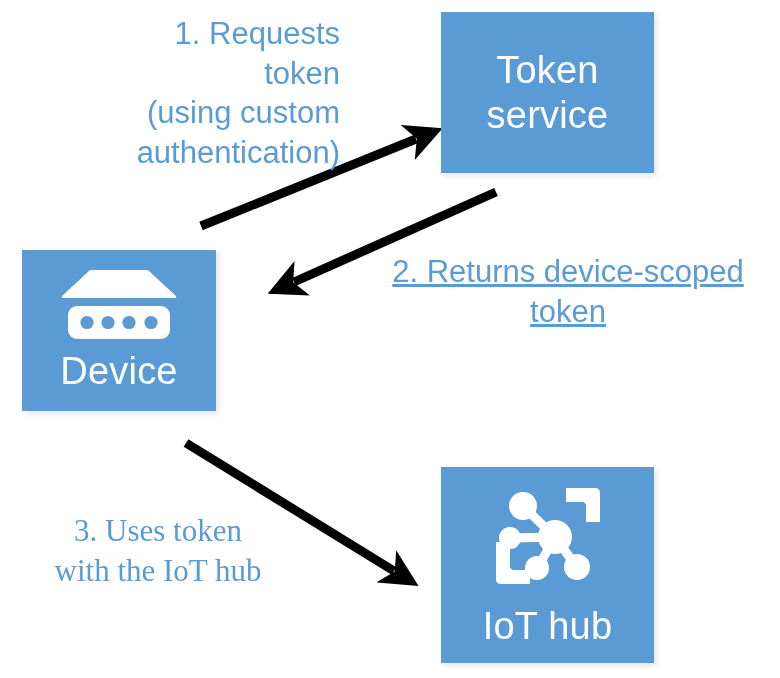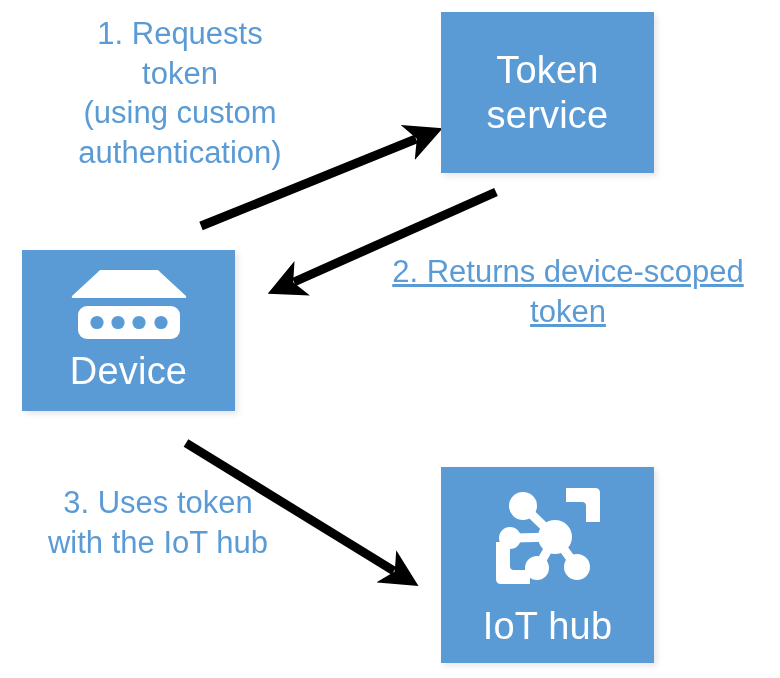"1. Requests" #step-1-text { text-align: none -> right }
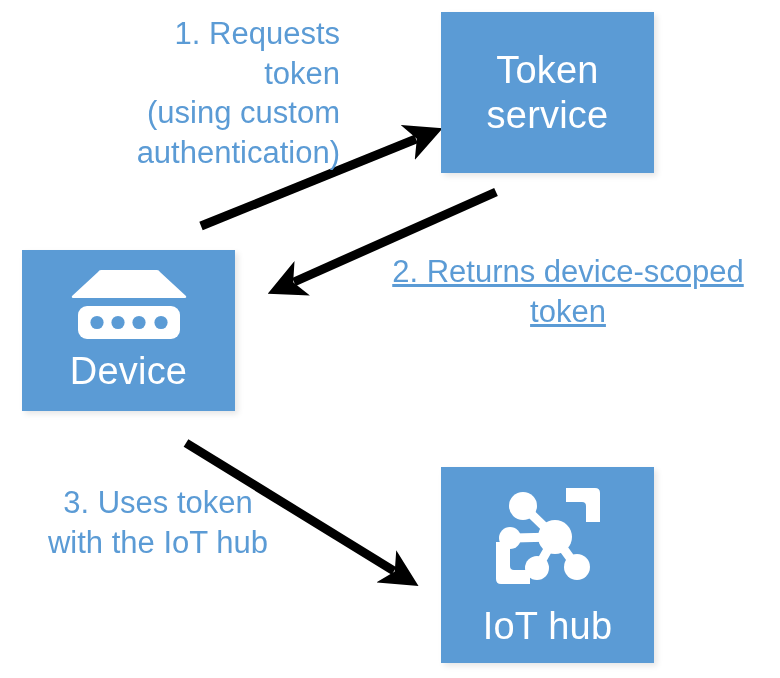"Device" #device-box { width: 213px -> 194px }
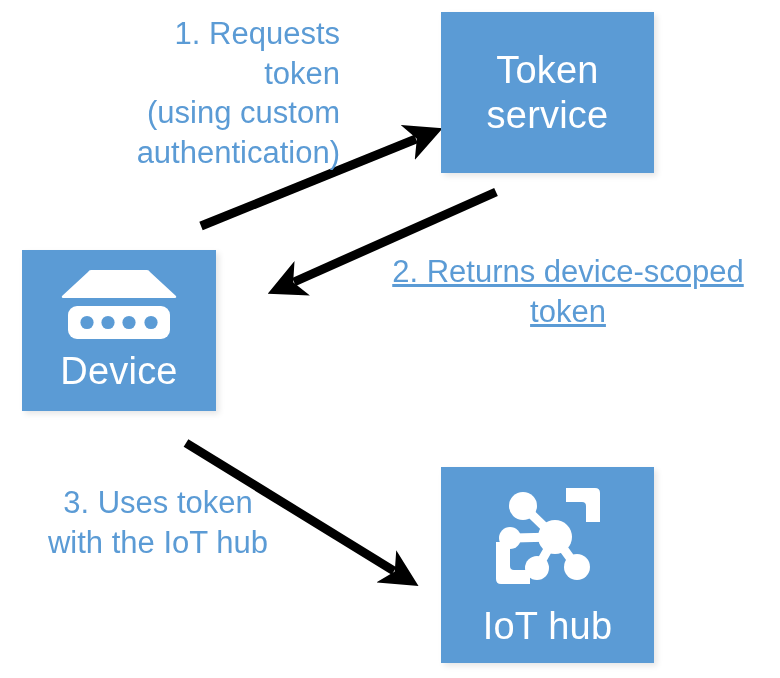"3. Uses token" #step-3-text { font-family: none -> Liberation Serif, serif; top: 483px -> 511px }
